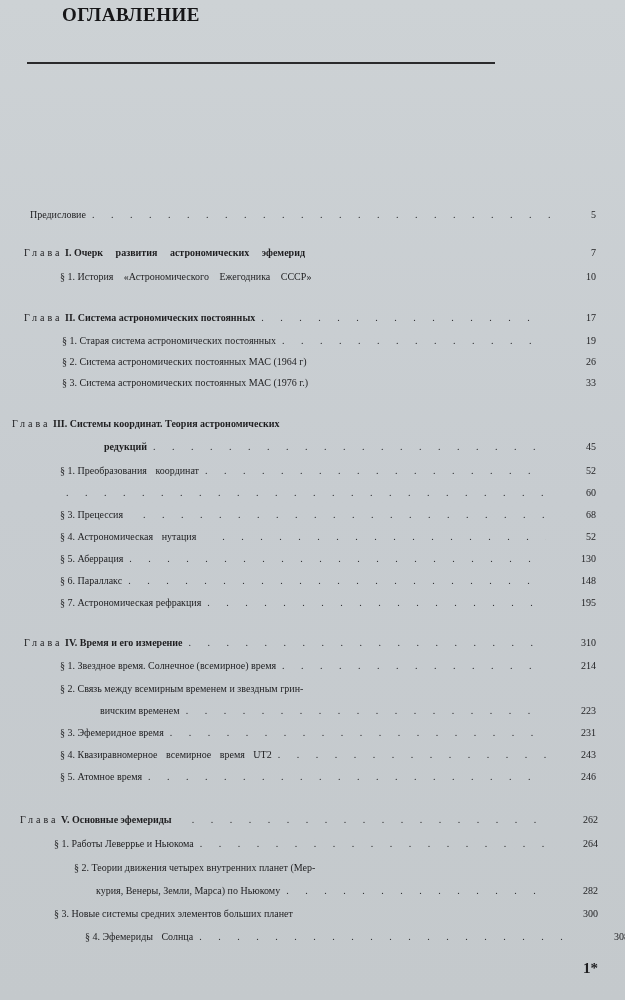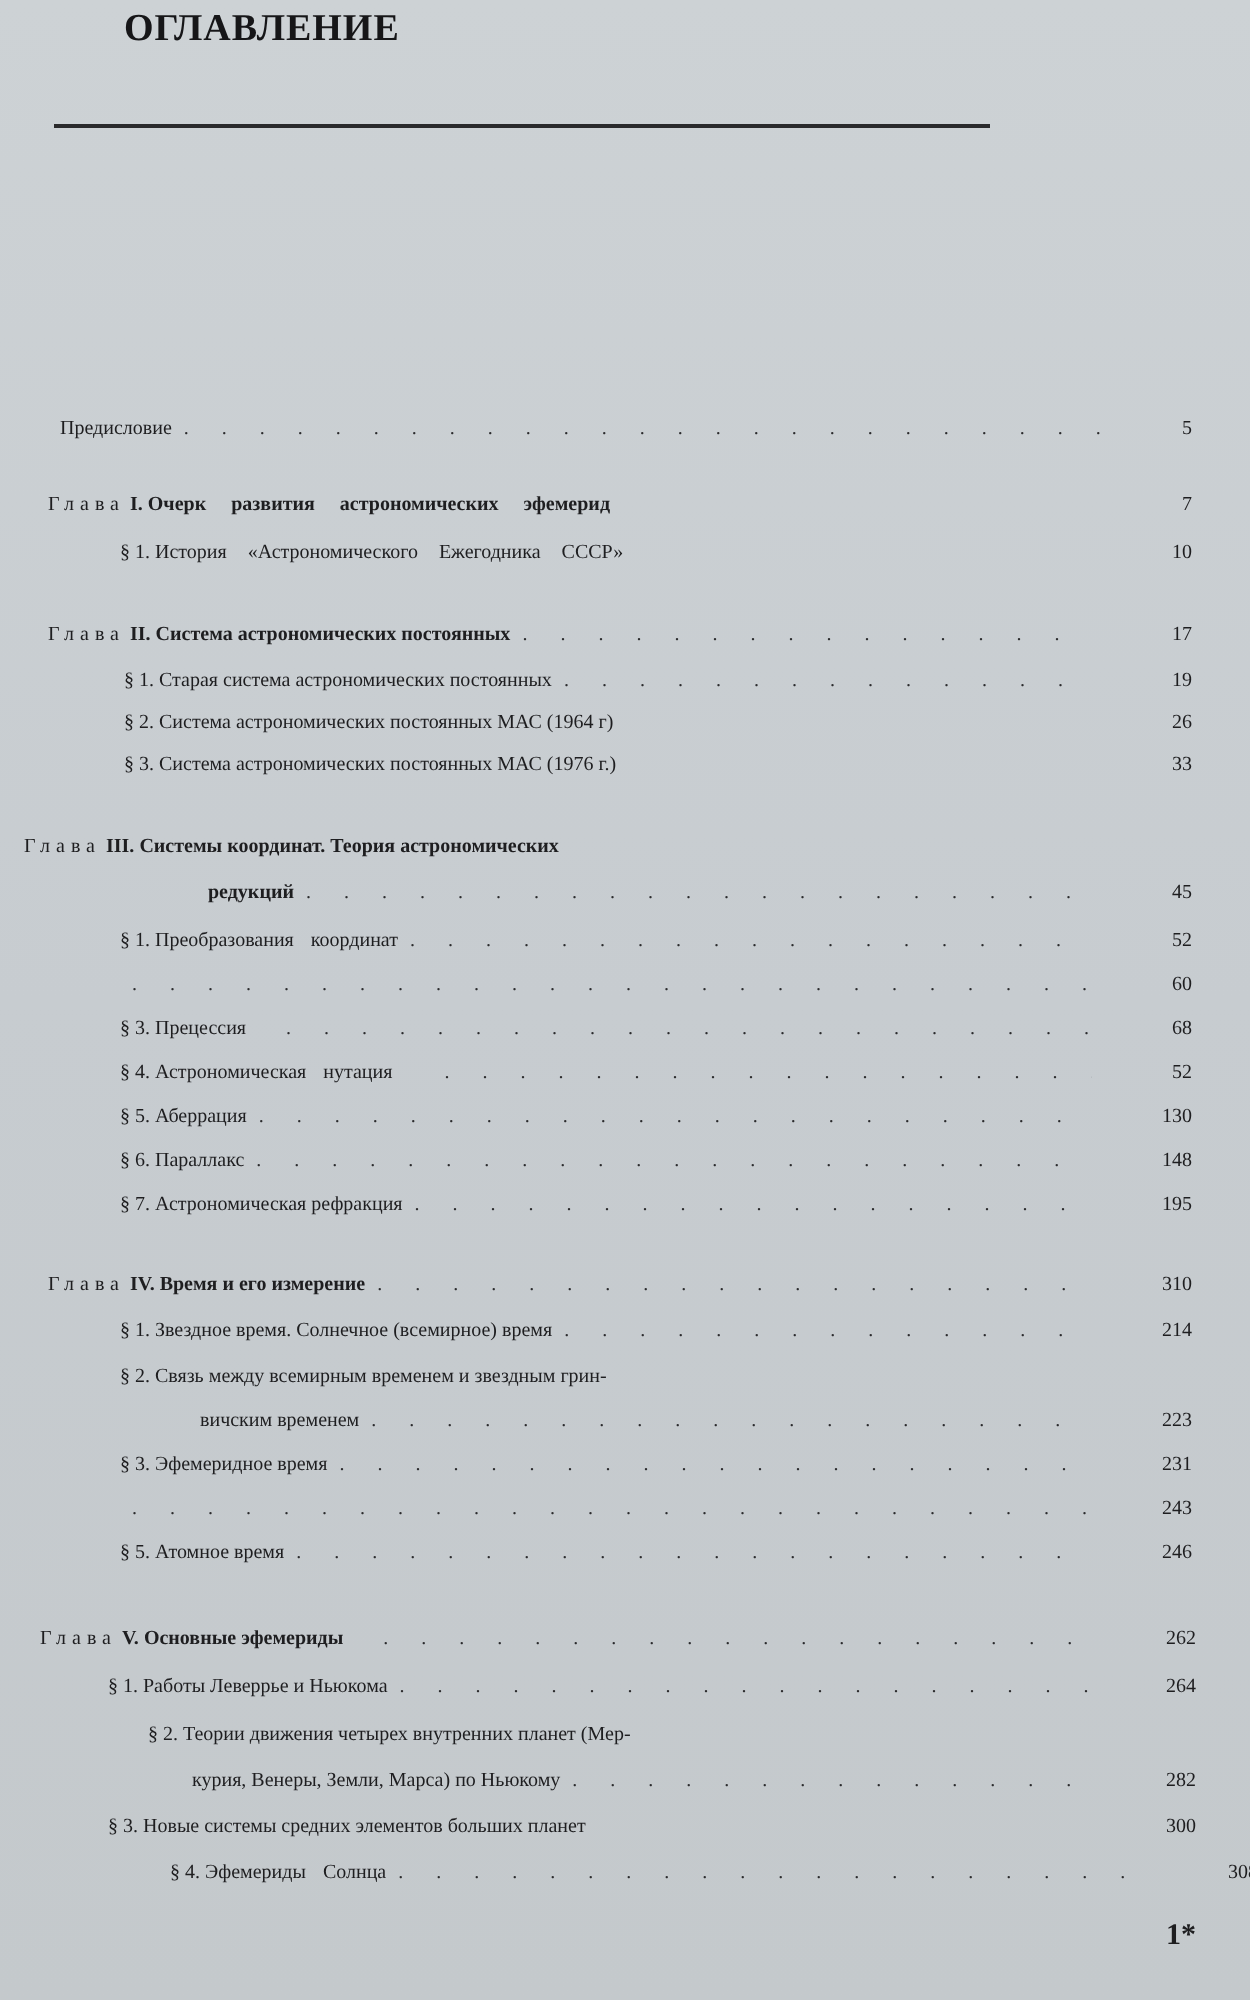"§ 4. Квазиравномерное всемирное время" span.text { html: none -> <span><span>§ 4.</span> <span>Квазиравномерное всемирное время UT2</span></span> }
